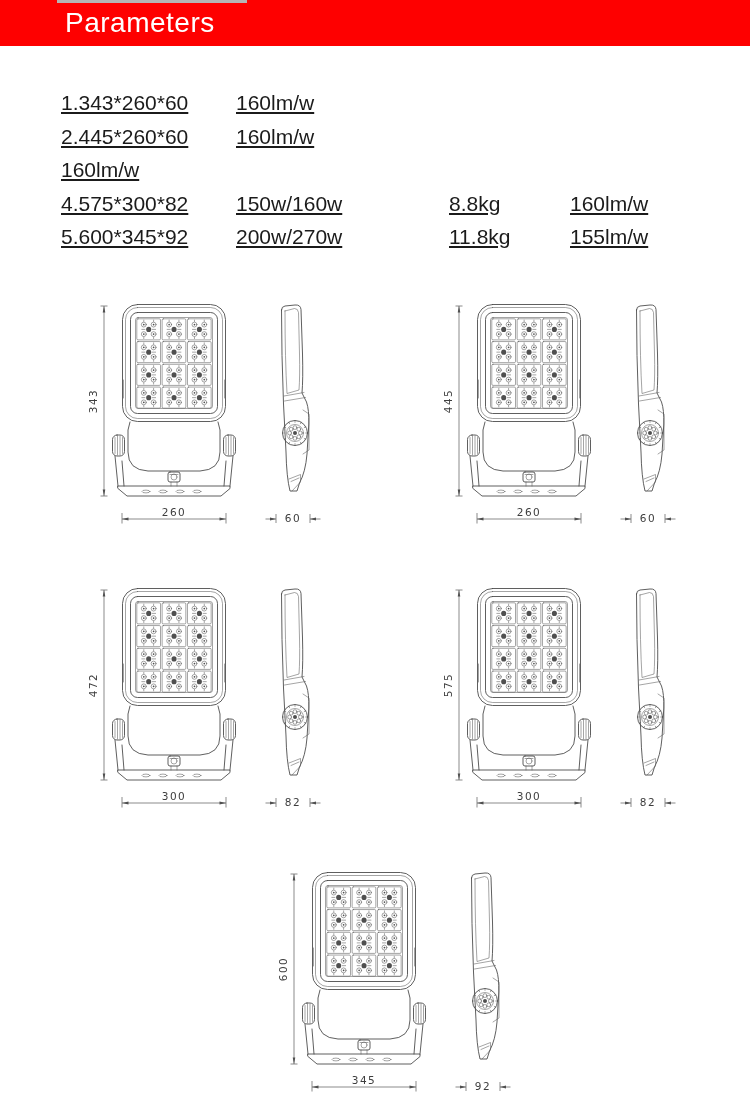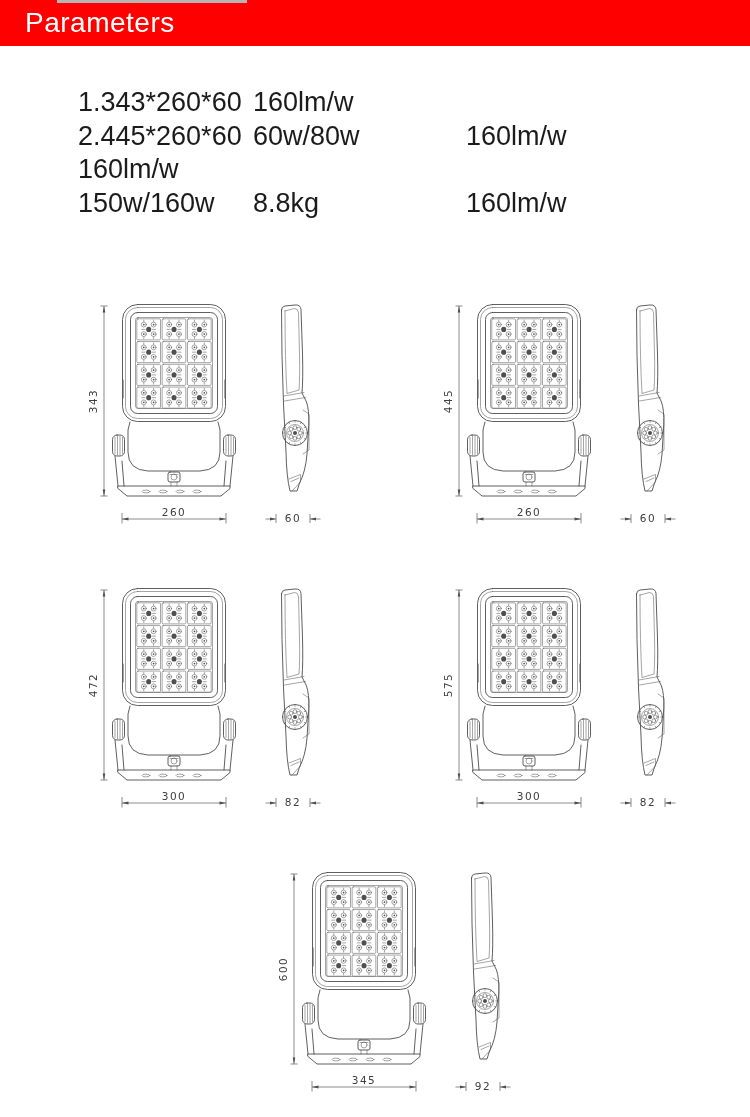"Parameters" .header .title { margin-left: none -> 40px }
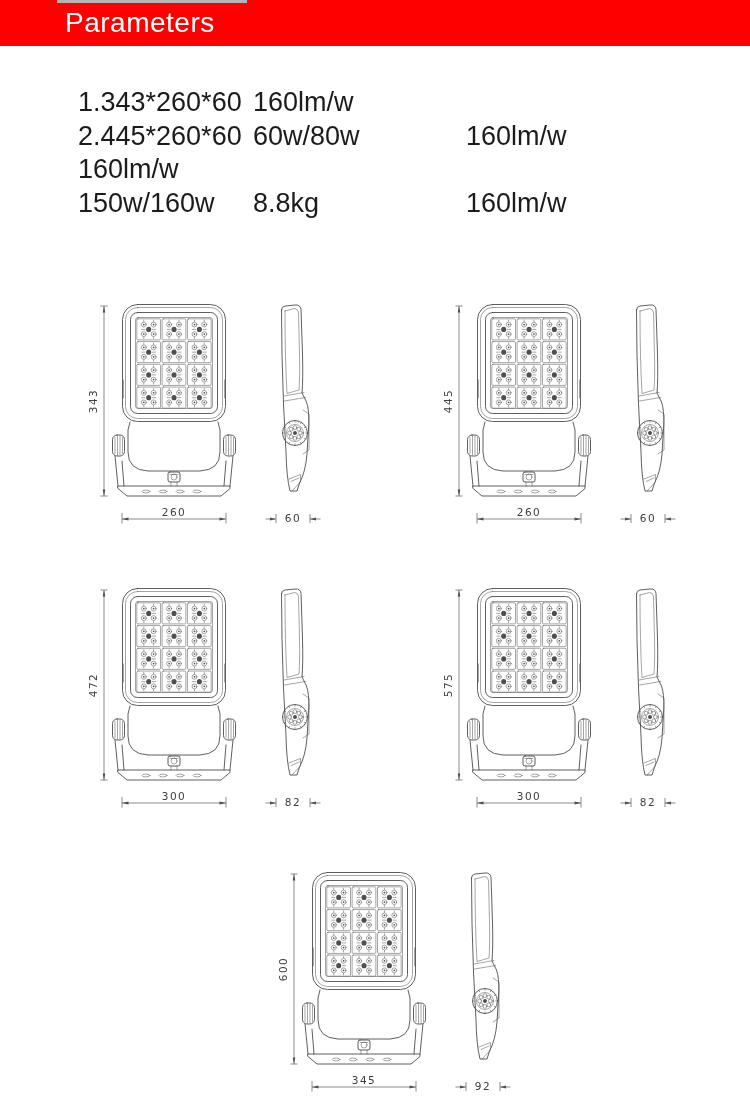"1.343*260*60" .spec-table { font-size: 27px -> 21px; left: 78px -> 61px; text-decoration: none -> underline }
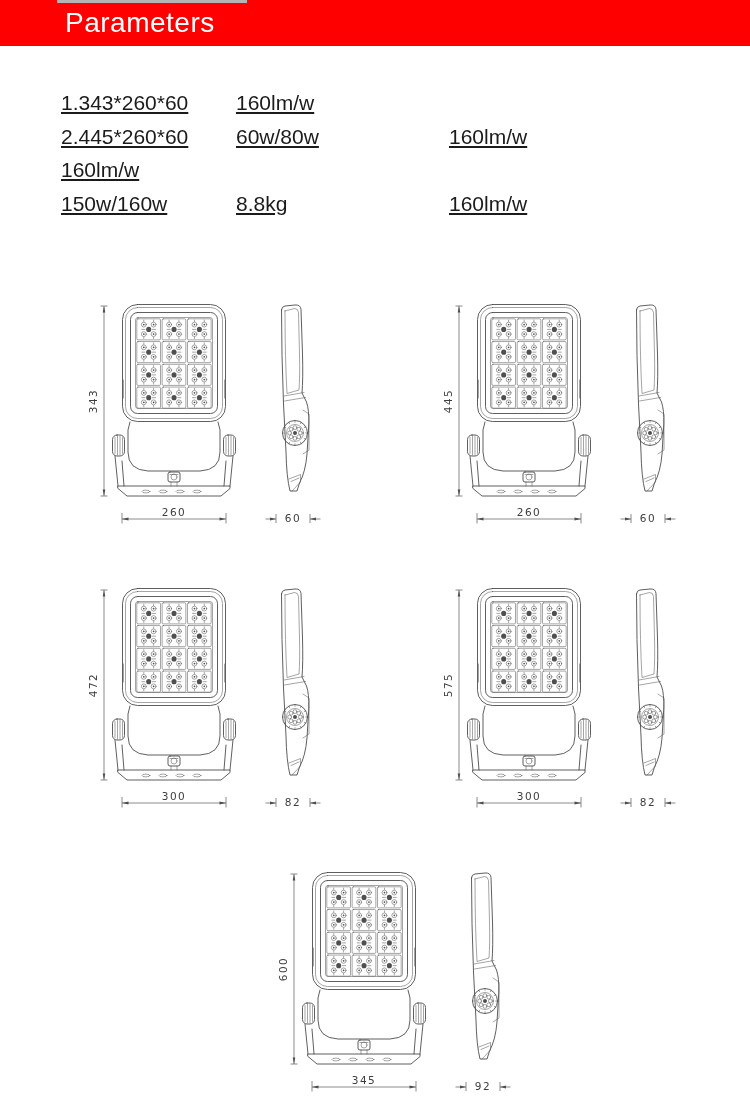"60w/80w" span { html: <span>60w/80w</span> -> none }
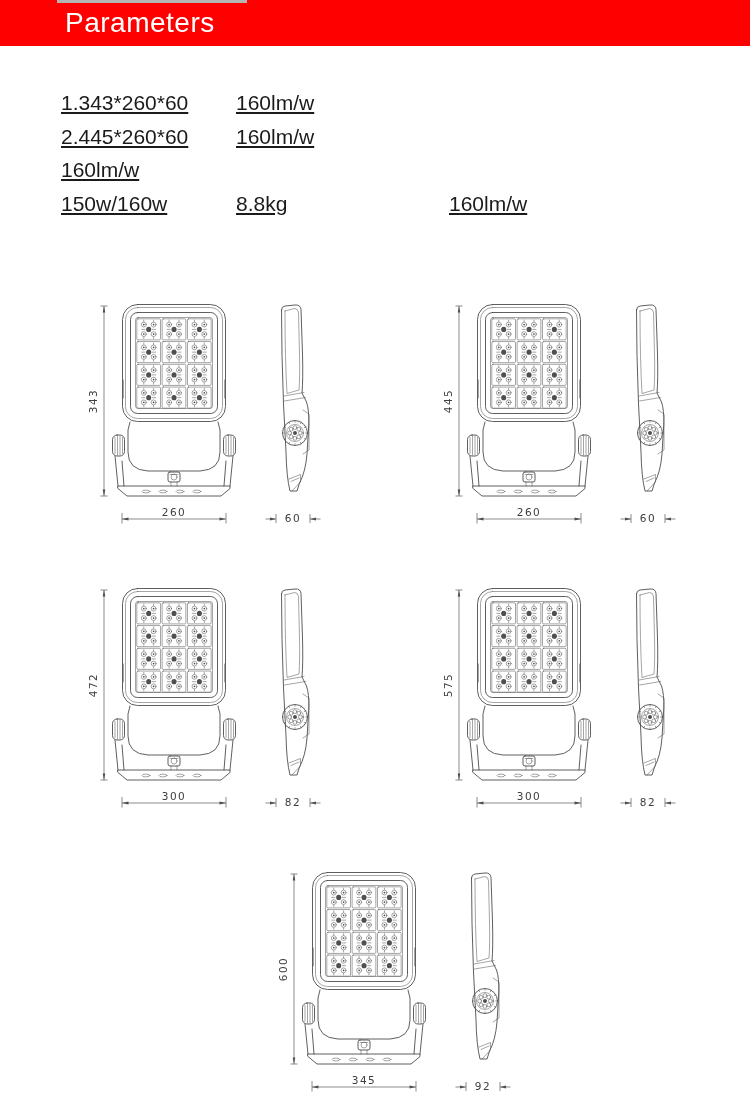"4.575*300*82" span { html: none -> <span>4.575*300*82</span> }
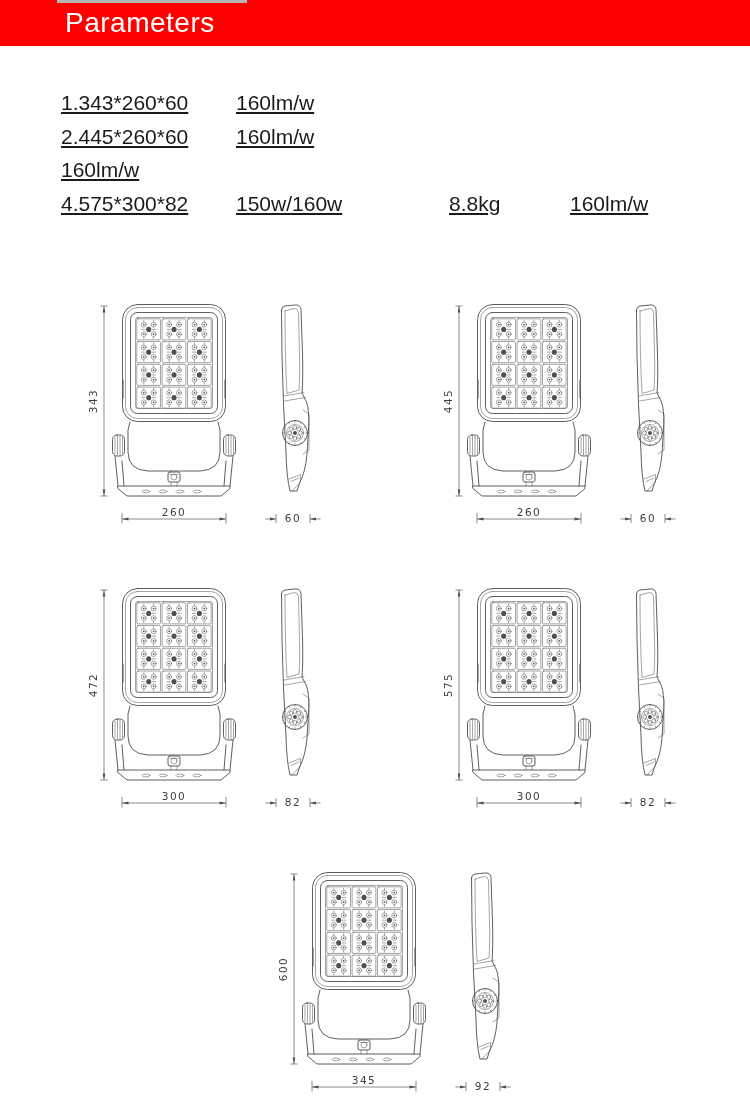"5.600*345*92" div.spec-row { html: none -> <div> <span>5.600*345*92</span> <span>200w/270w</span> <span>11.8kg</span> <span>155lm/w</span> </div> }
